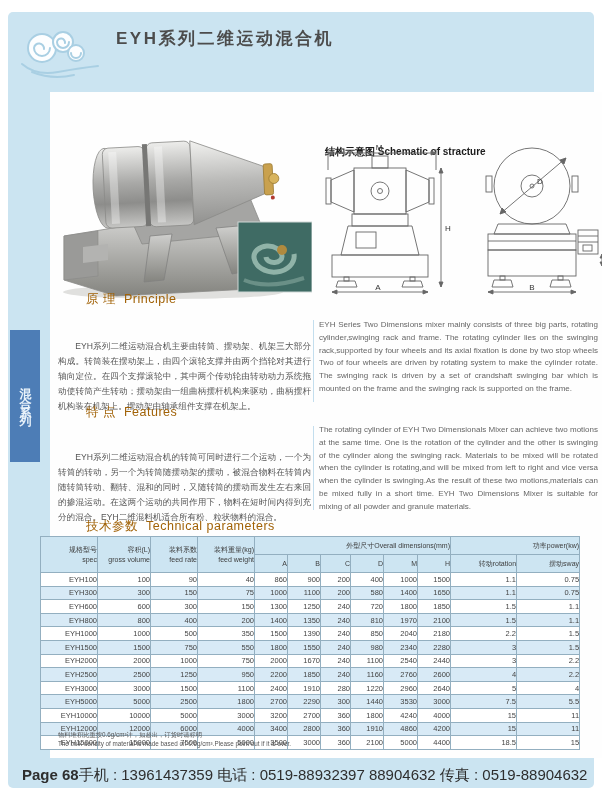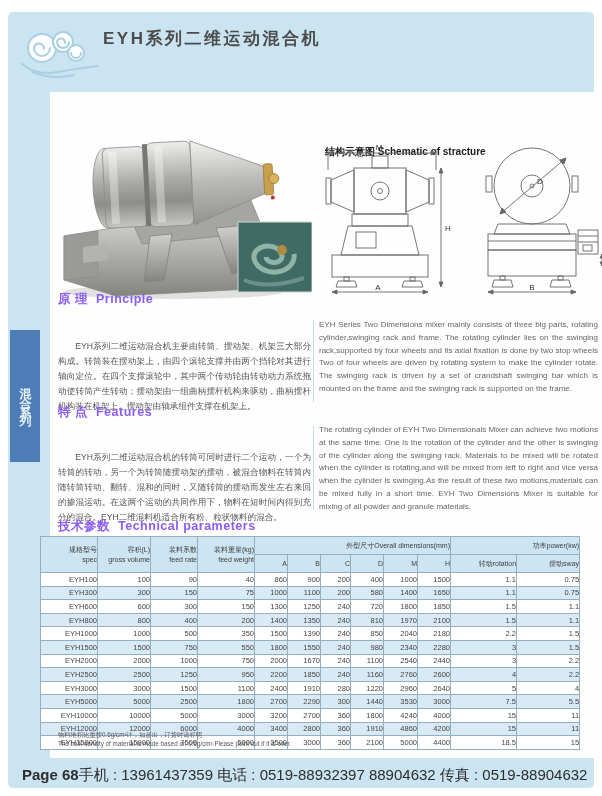"EYH系列二维运动混合机" .hdr-title { margin-left: none -> 13px }
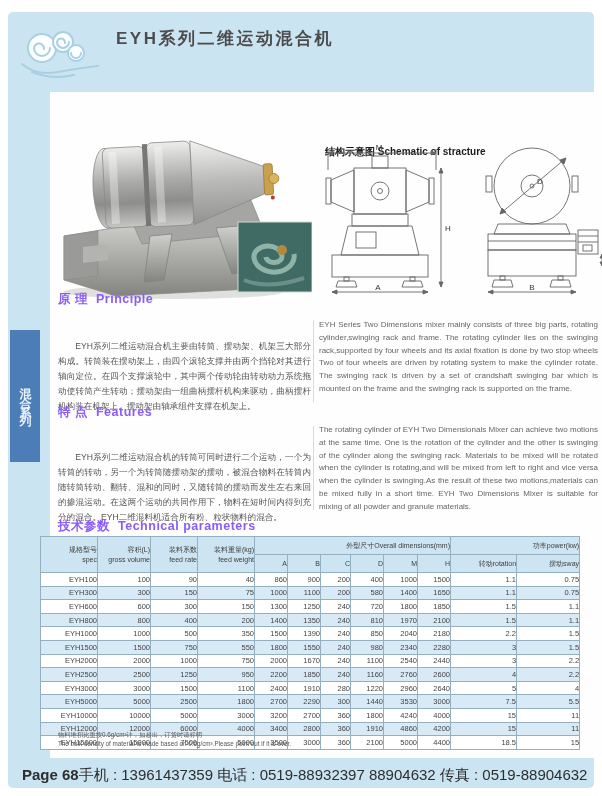"原 理 Principle" .sect-h { color: #8b5cf6 -> #a16207; font-weight: bold -> normal; margin-left: none -> 28px }
